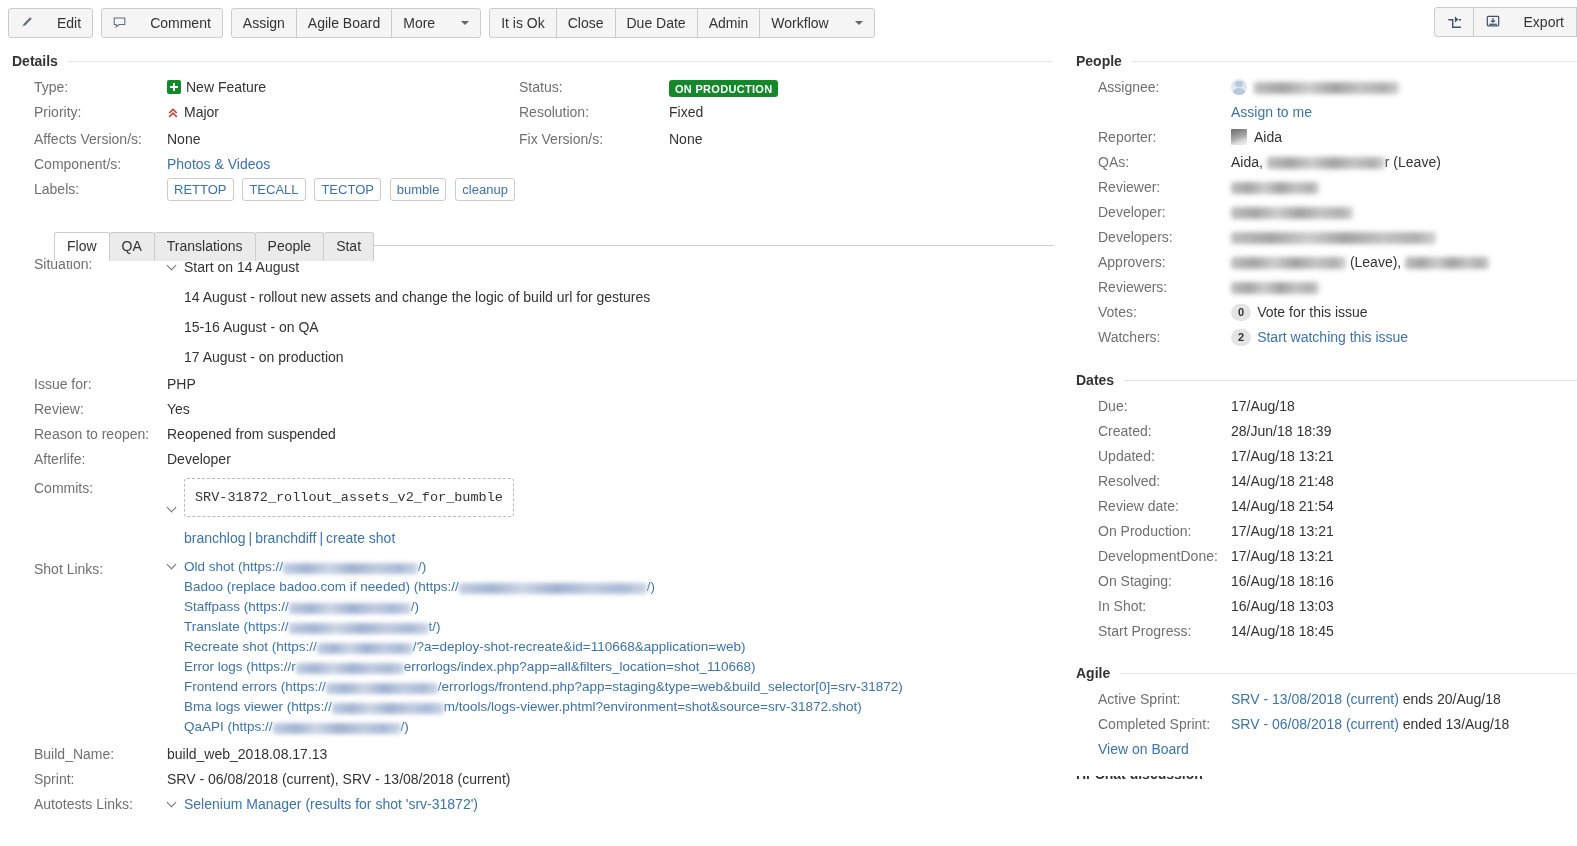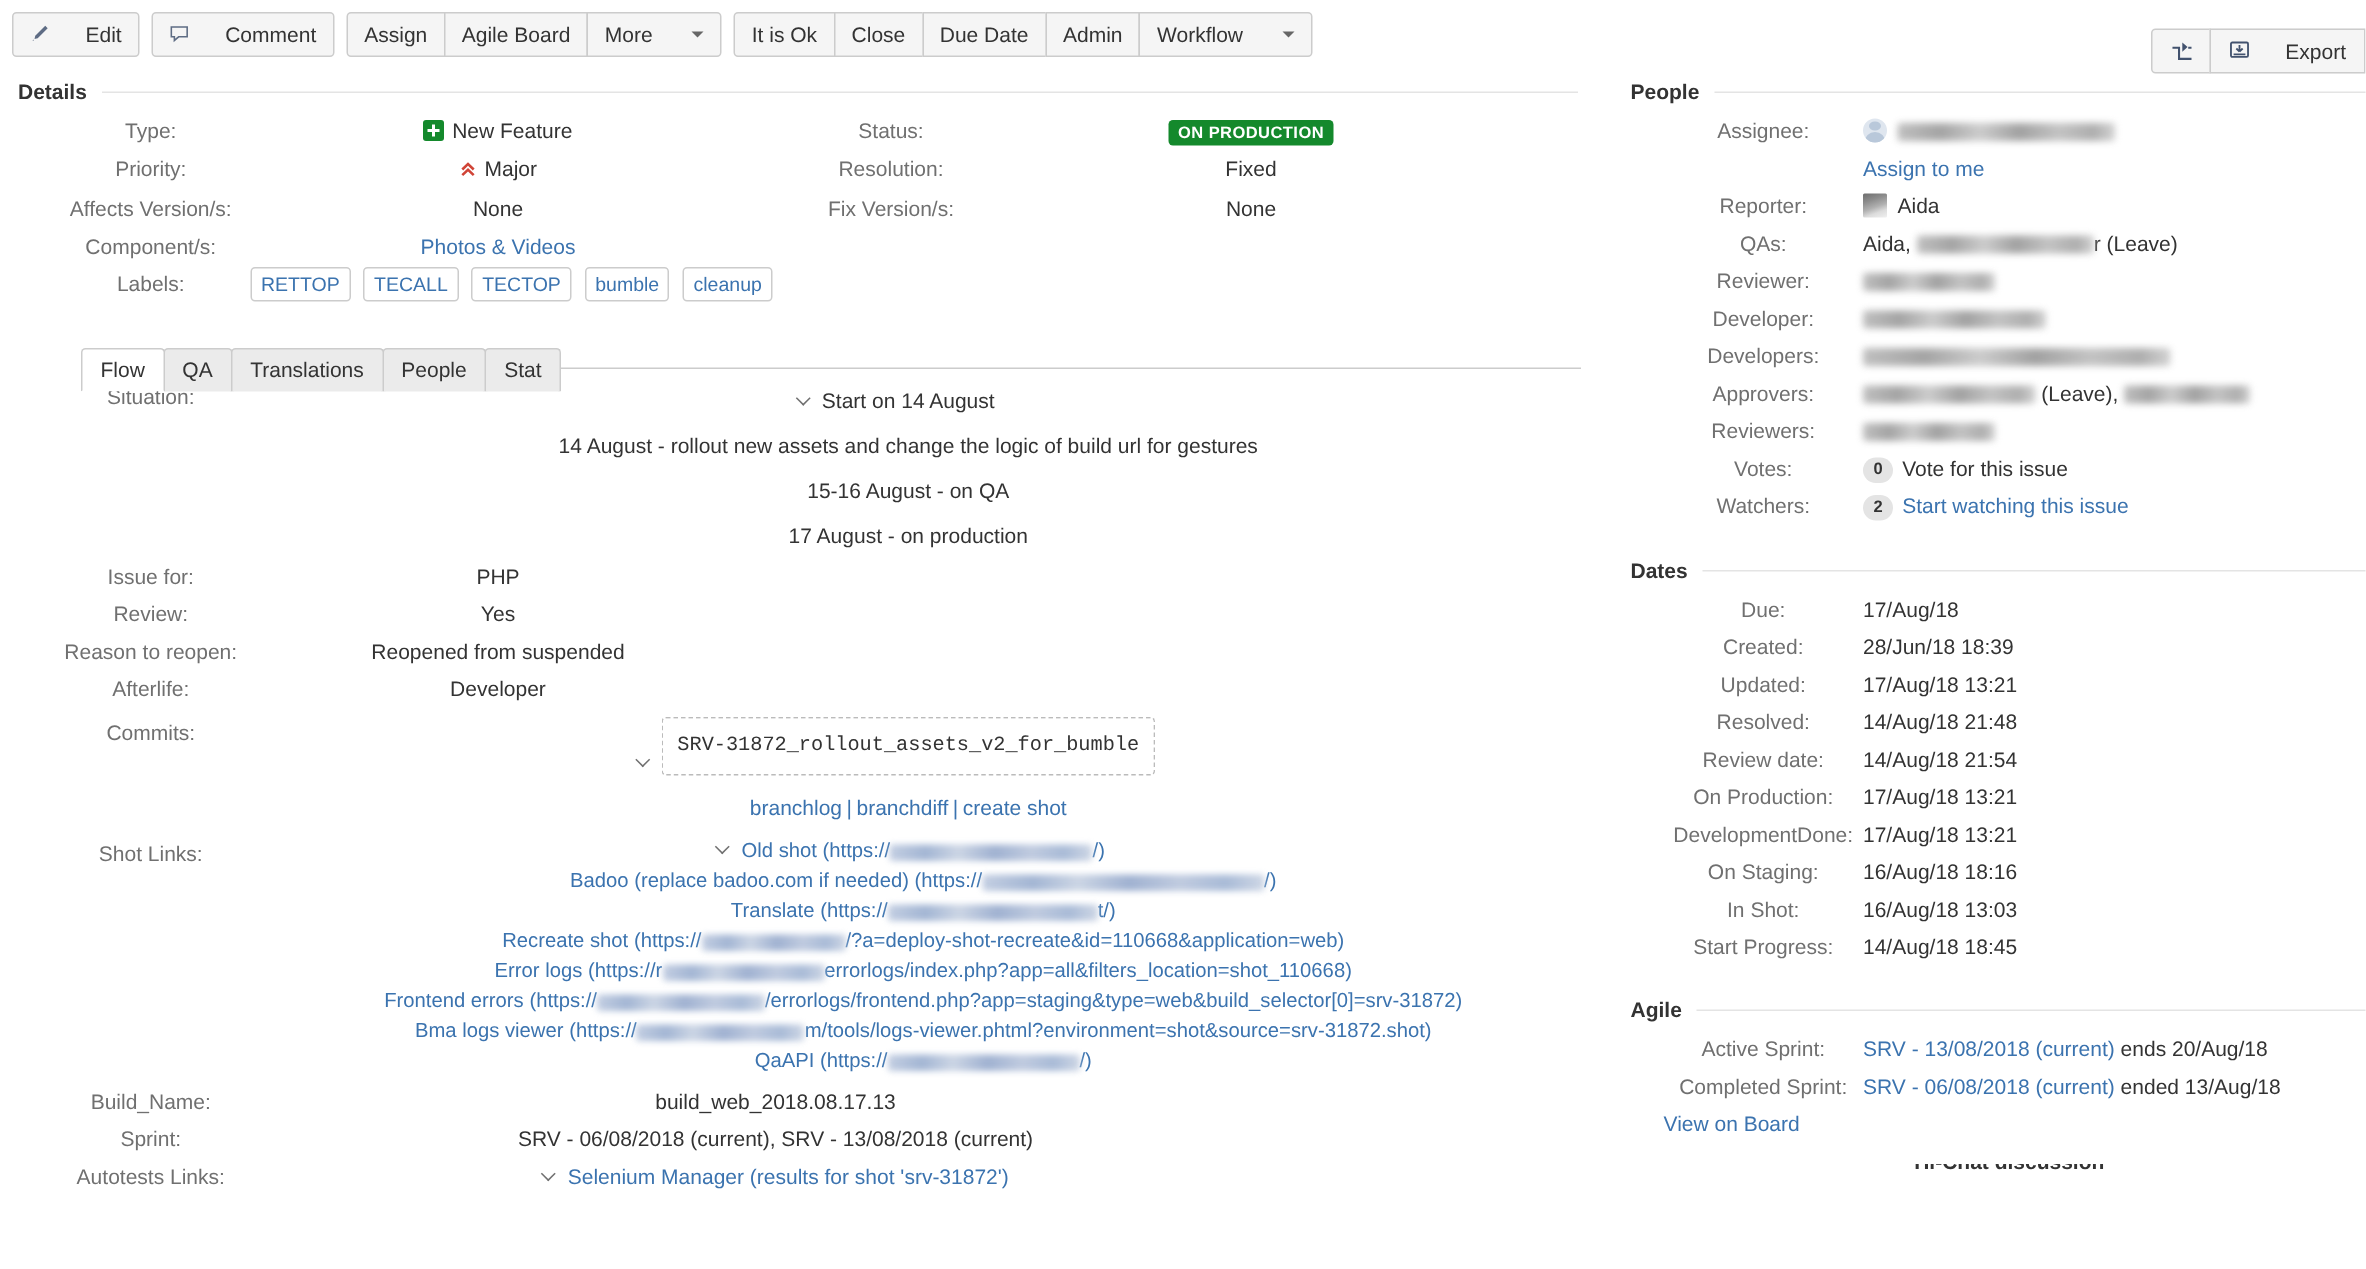"Export" .toolbar-right { margin-top: 12px -> none }
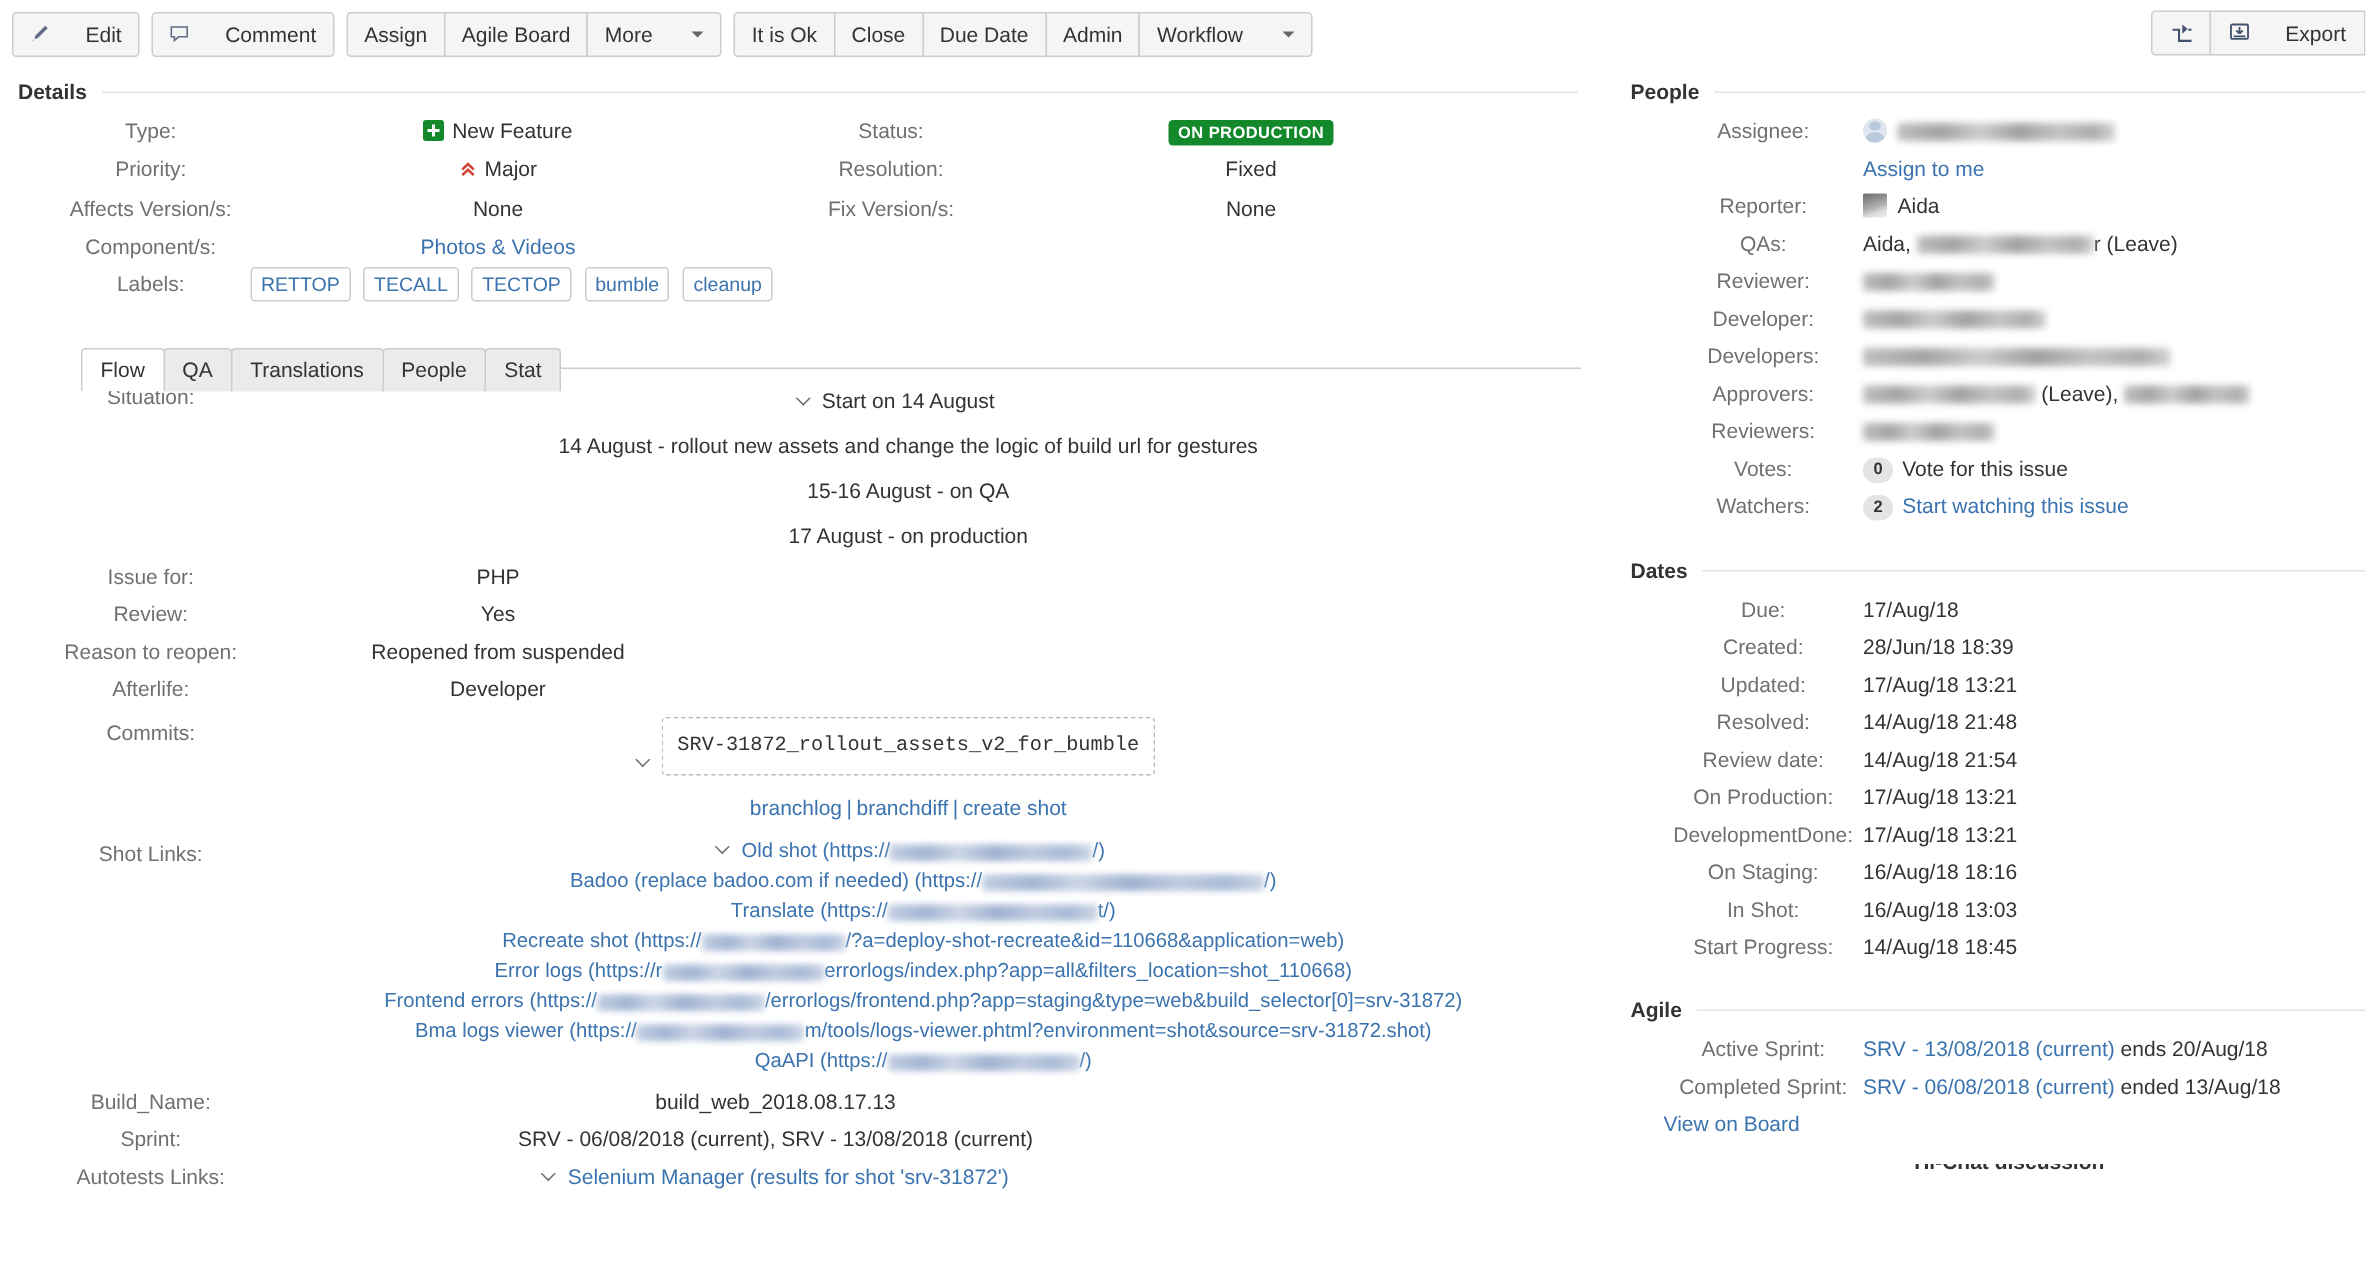"Details" .page { gap: 15px -> 4px; text-align: center -> none }
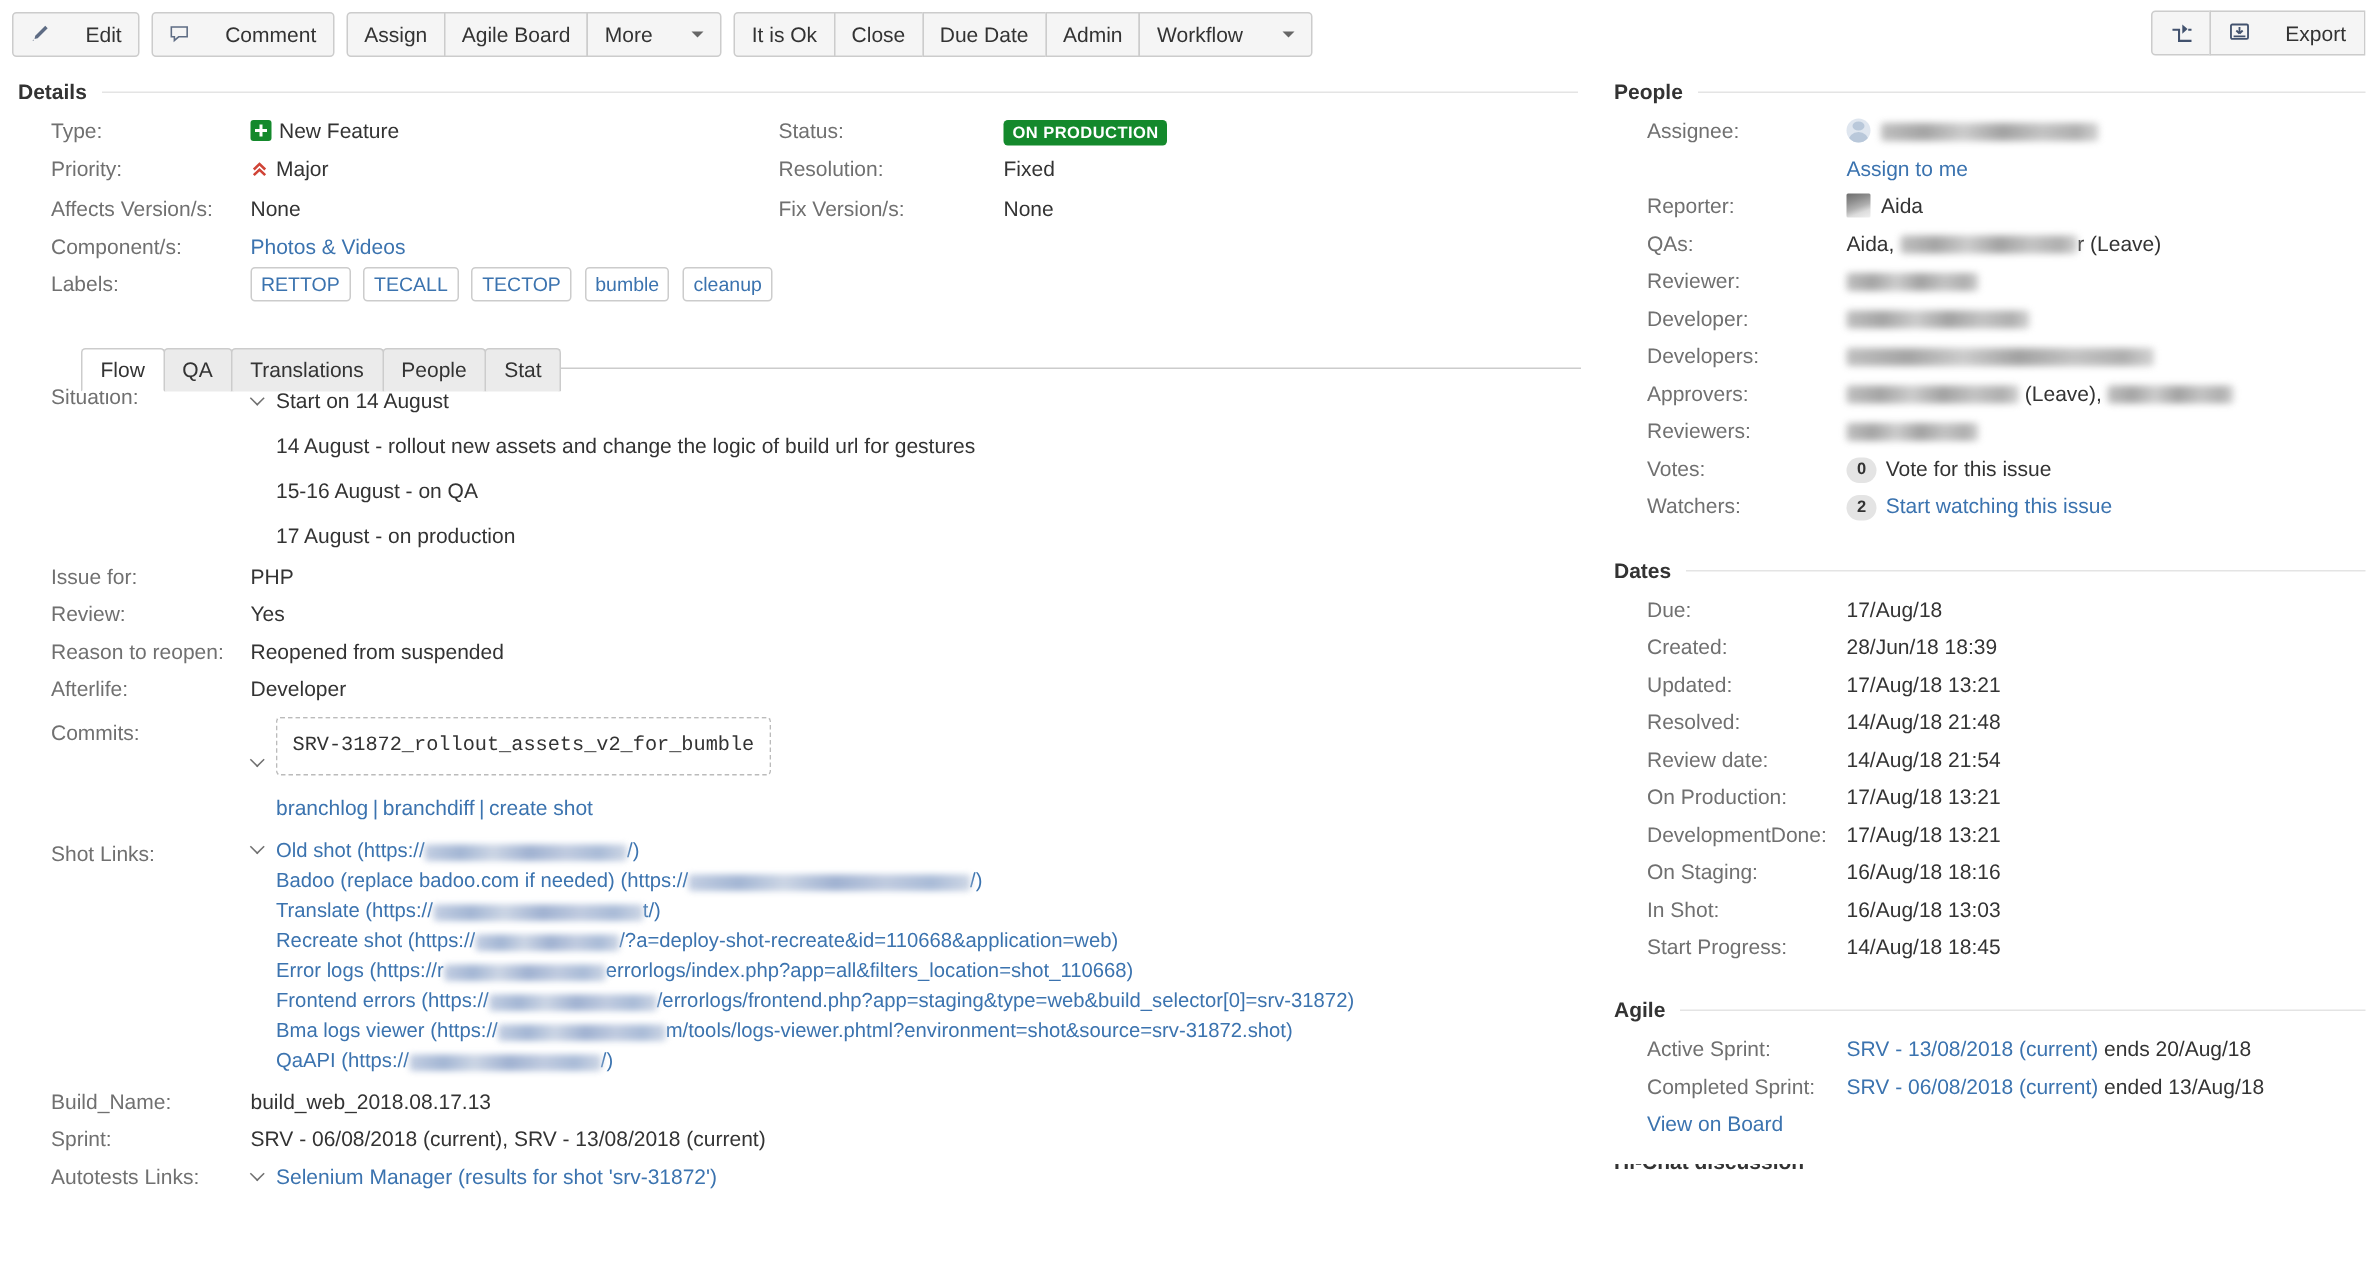"Staffpass (https:// /)" div.srow { html: none -> <div> <a>Staffpass</a> <span>(https://</span><span></span><span>/)</span> </div> }
